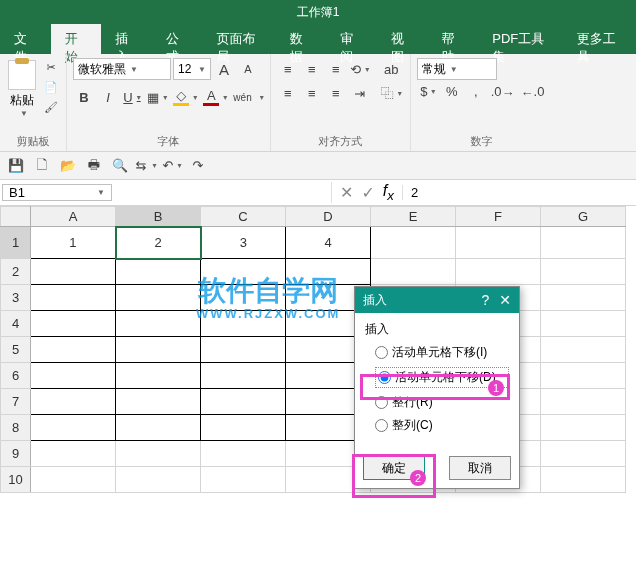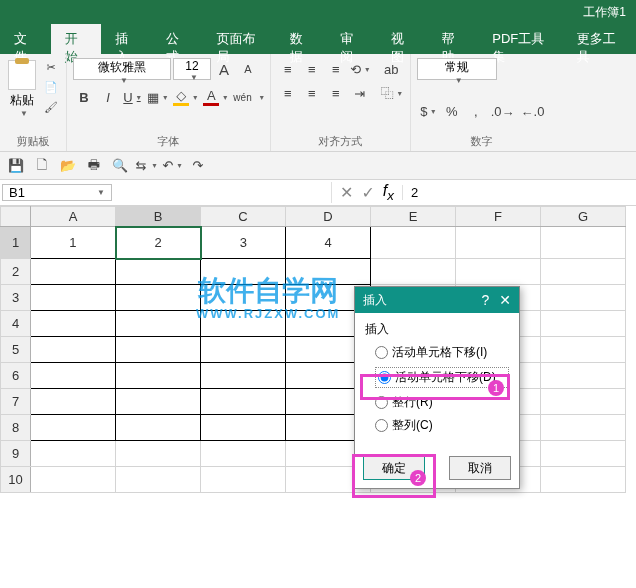"工作簿1" .titlebar { justify-content: flex-end -> center }
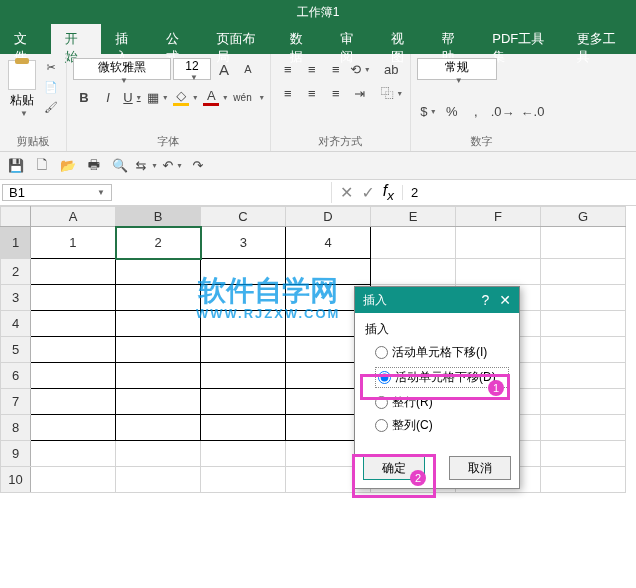"微软雅黑" .combo { flex-direction: column -> none }
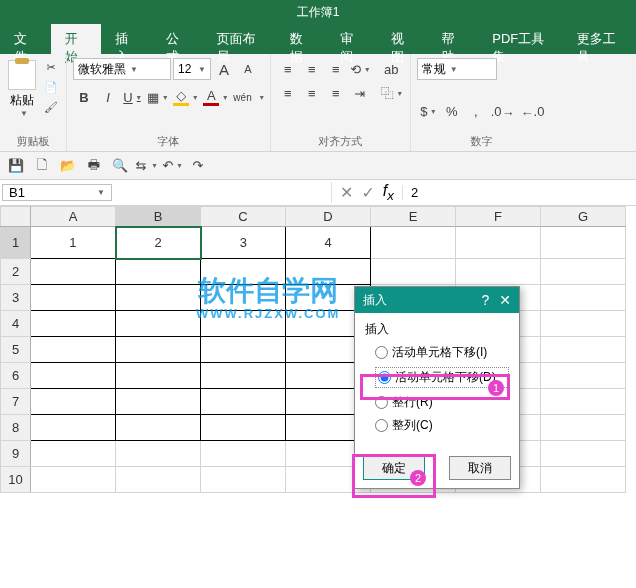"常规" .number-group { gap: 20px -> 0 }
